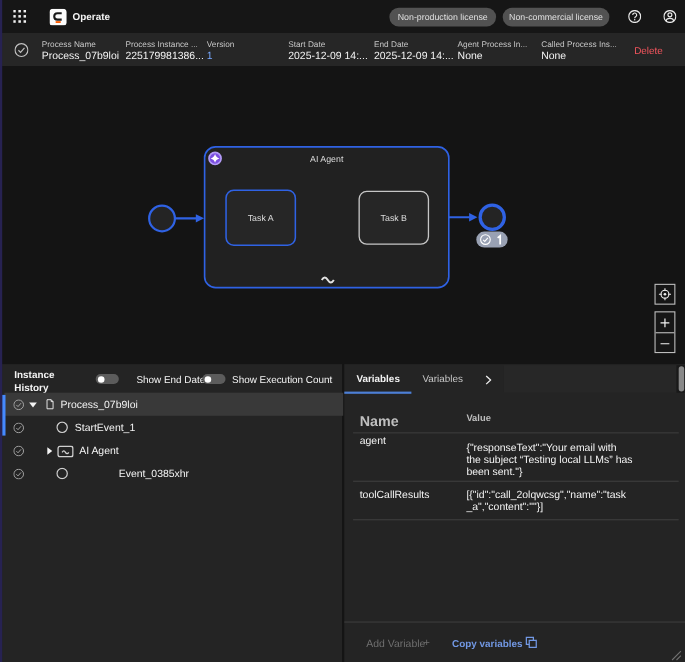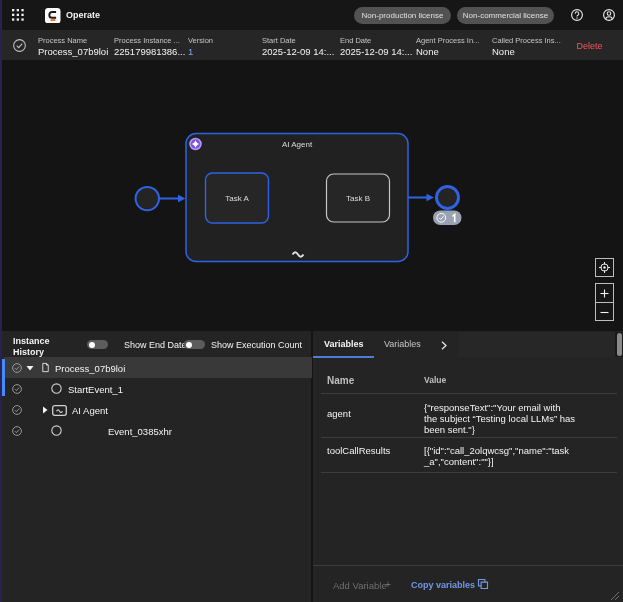"Name" div.abs { font-size: 10px -> 13px }
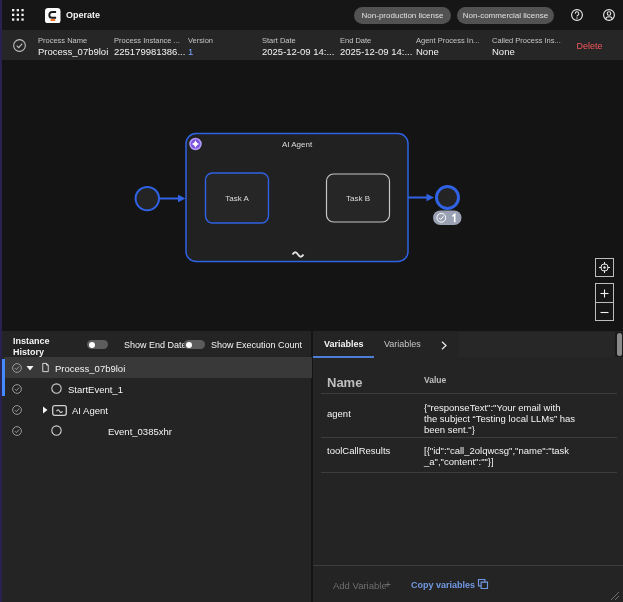"agent" div.abs { top: 77px -> 65px }
